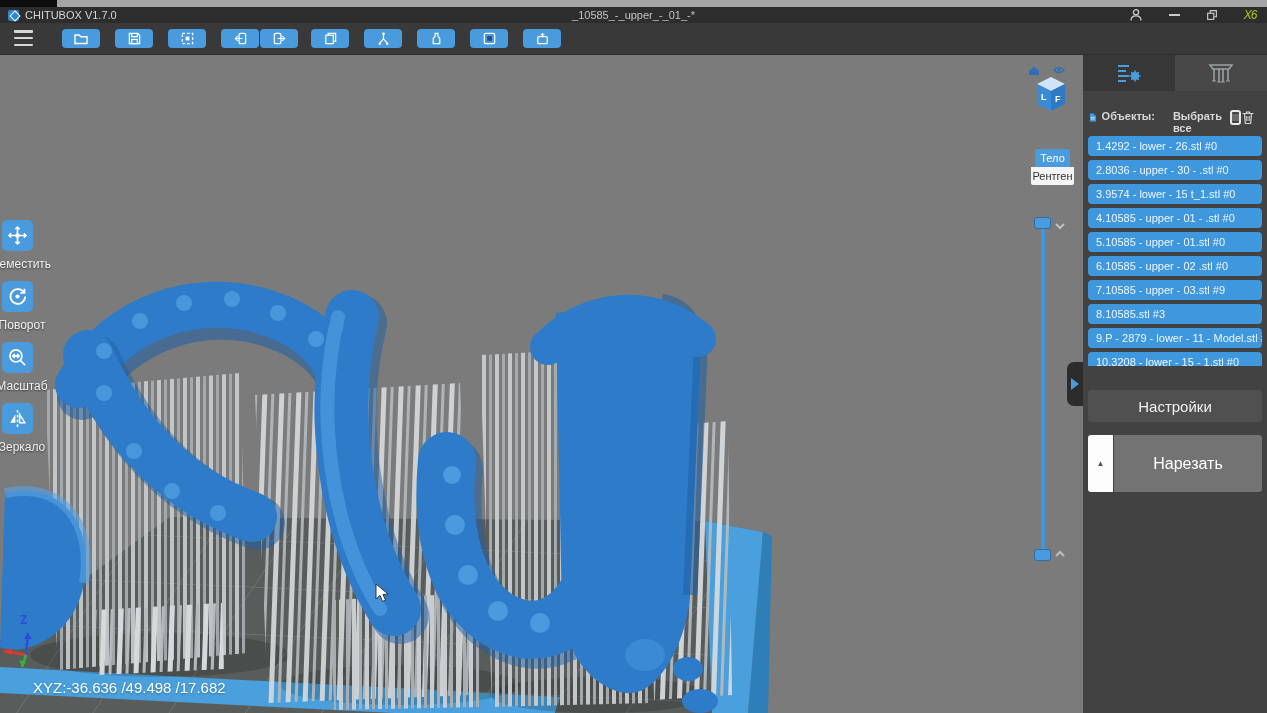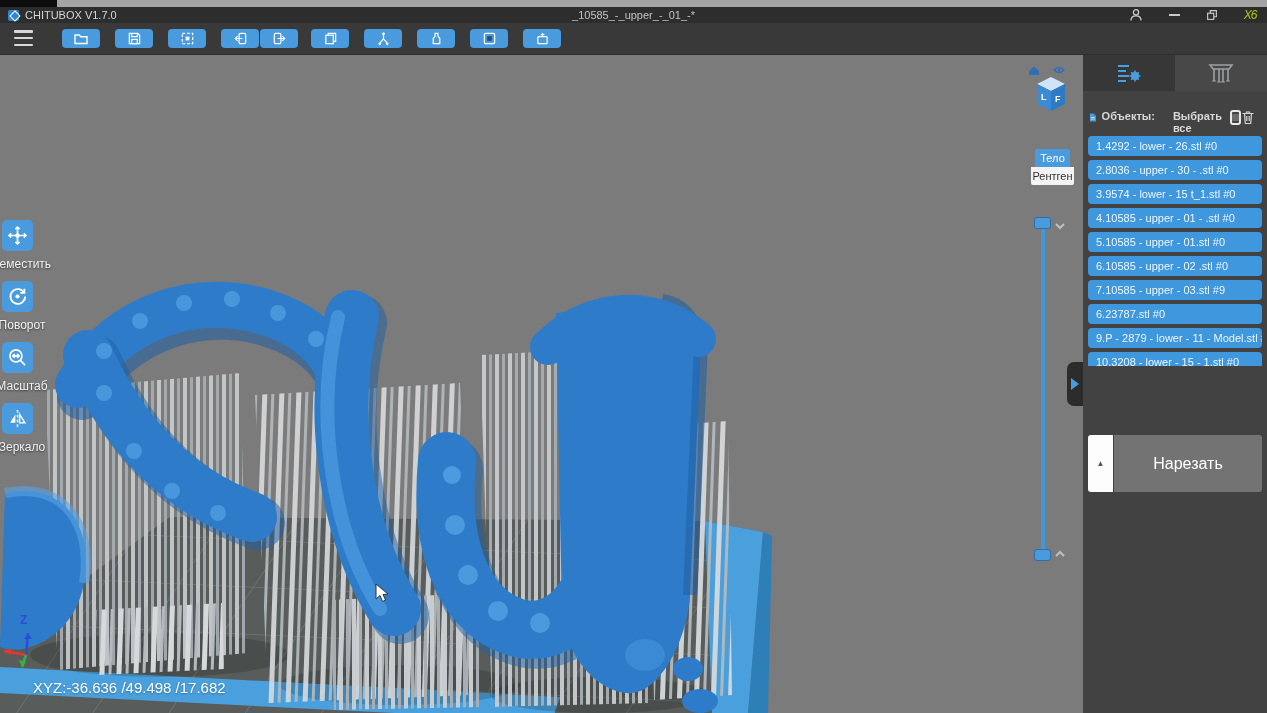"6.23787.stl #0" div.obj-item { text: 6.23787.stl #0 -> 8.10585.stl #3 }
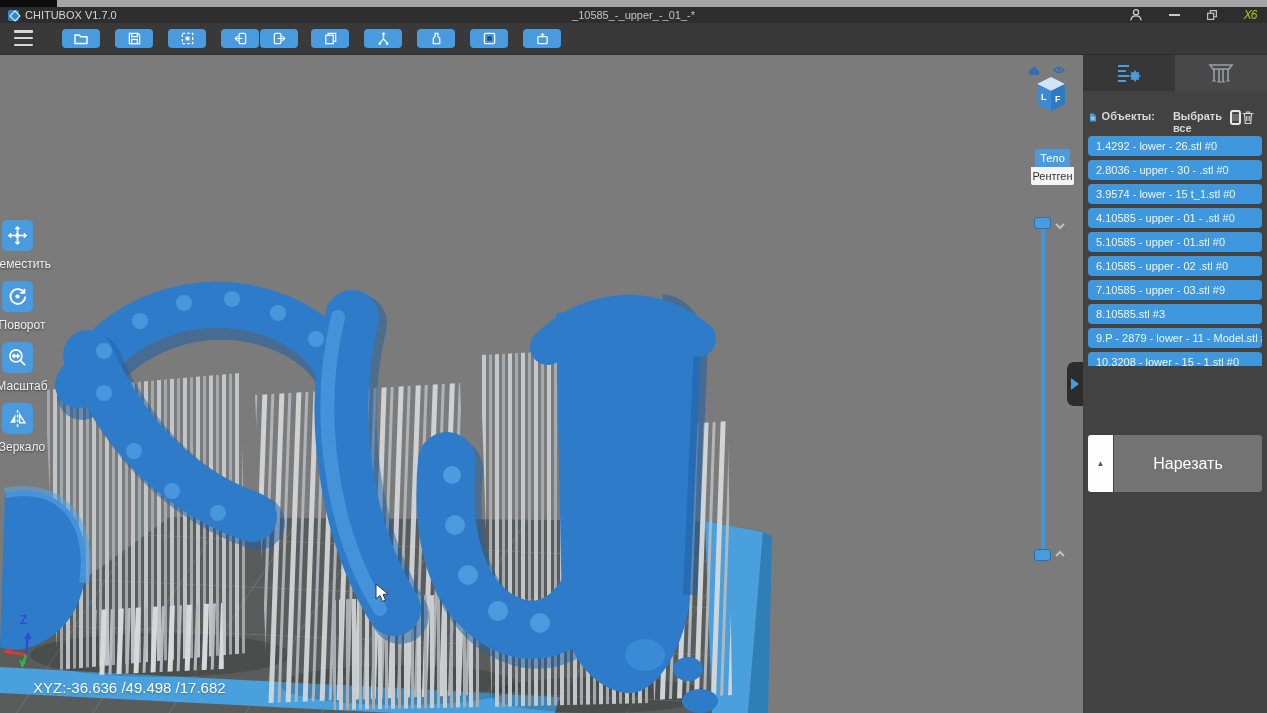"Настройки" div.settings-btn { html: none -> <div>Настройки</div> }
